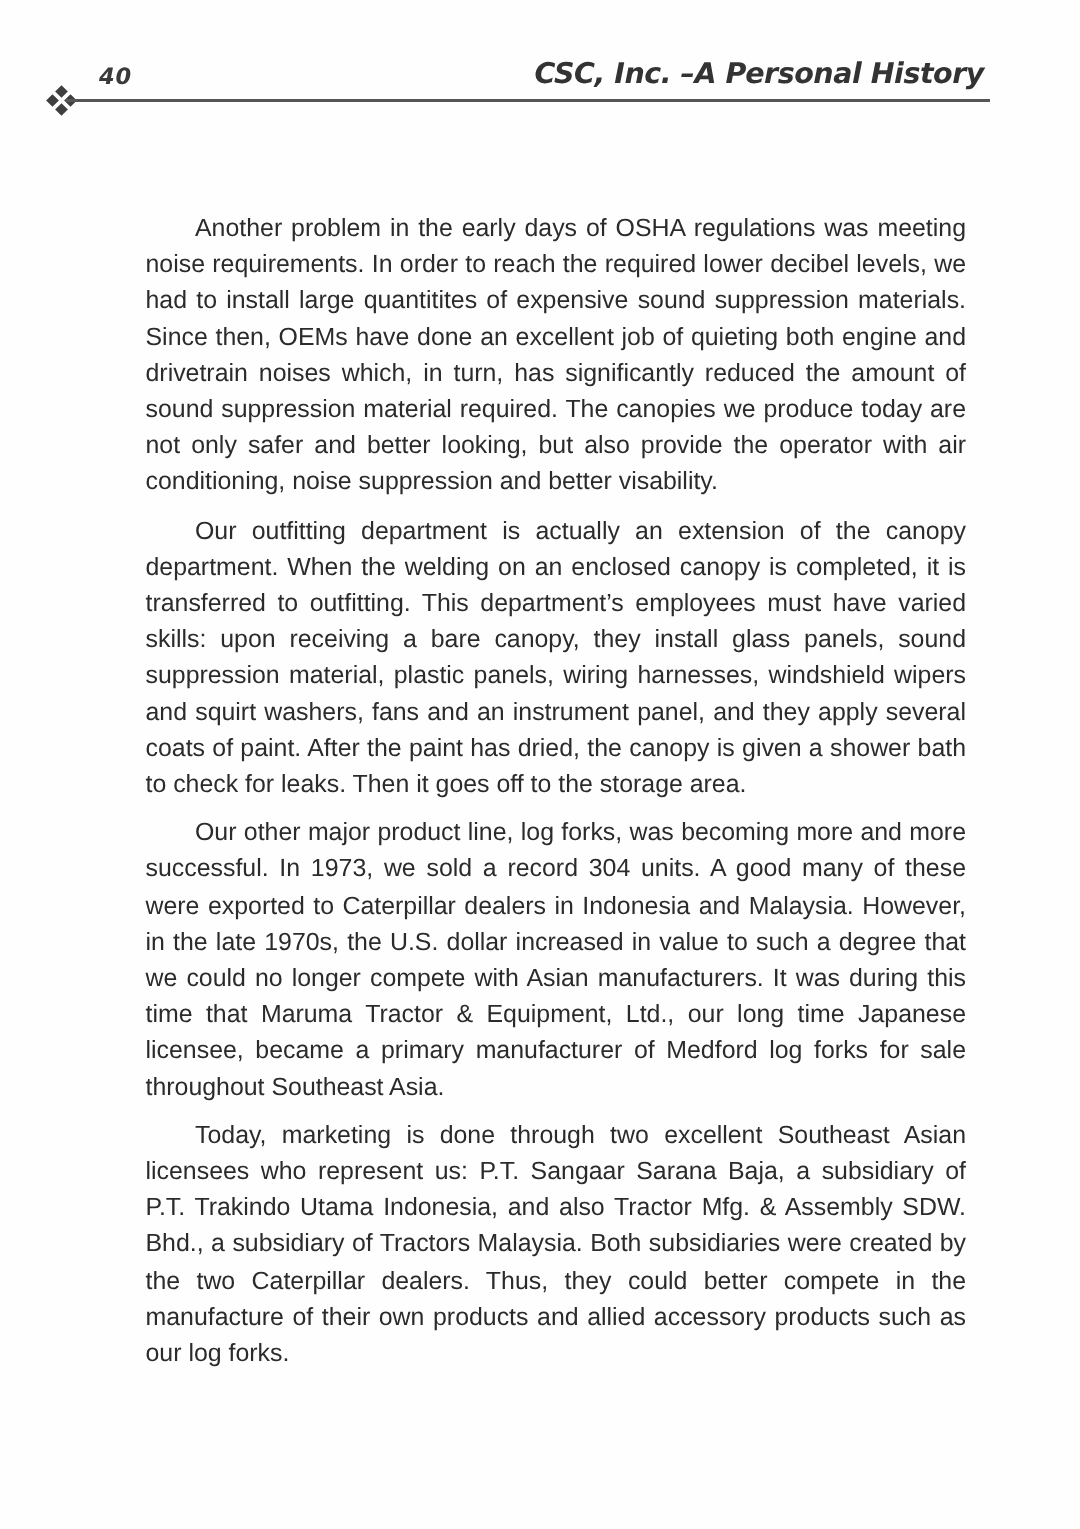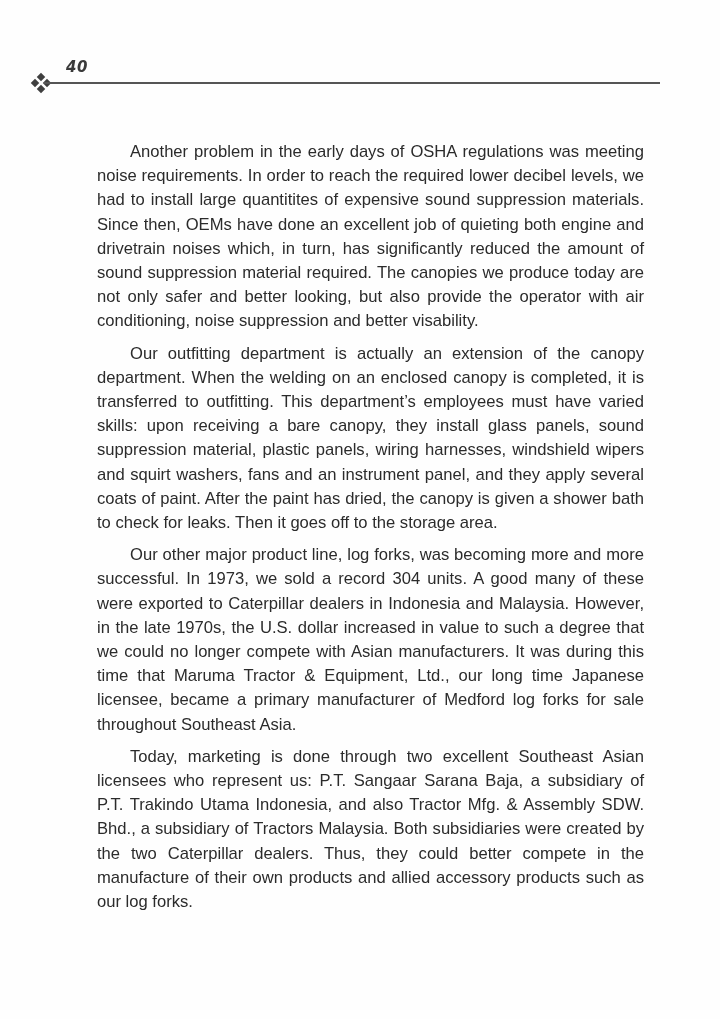"40" .header { top: 52px -> 36px }
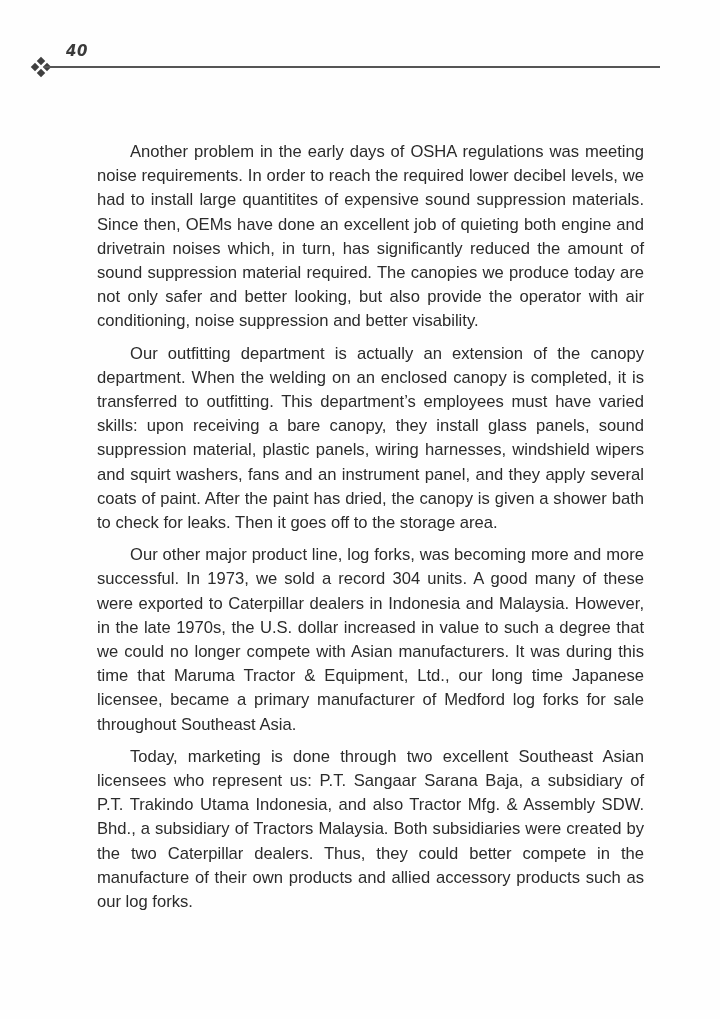"CSC, Inc. –A Personal History" div.running-title { html: none -> <div>CSC, Inc. –A Personal History</div> }
